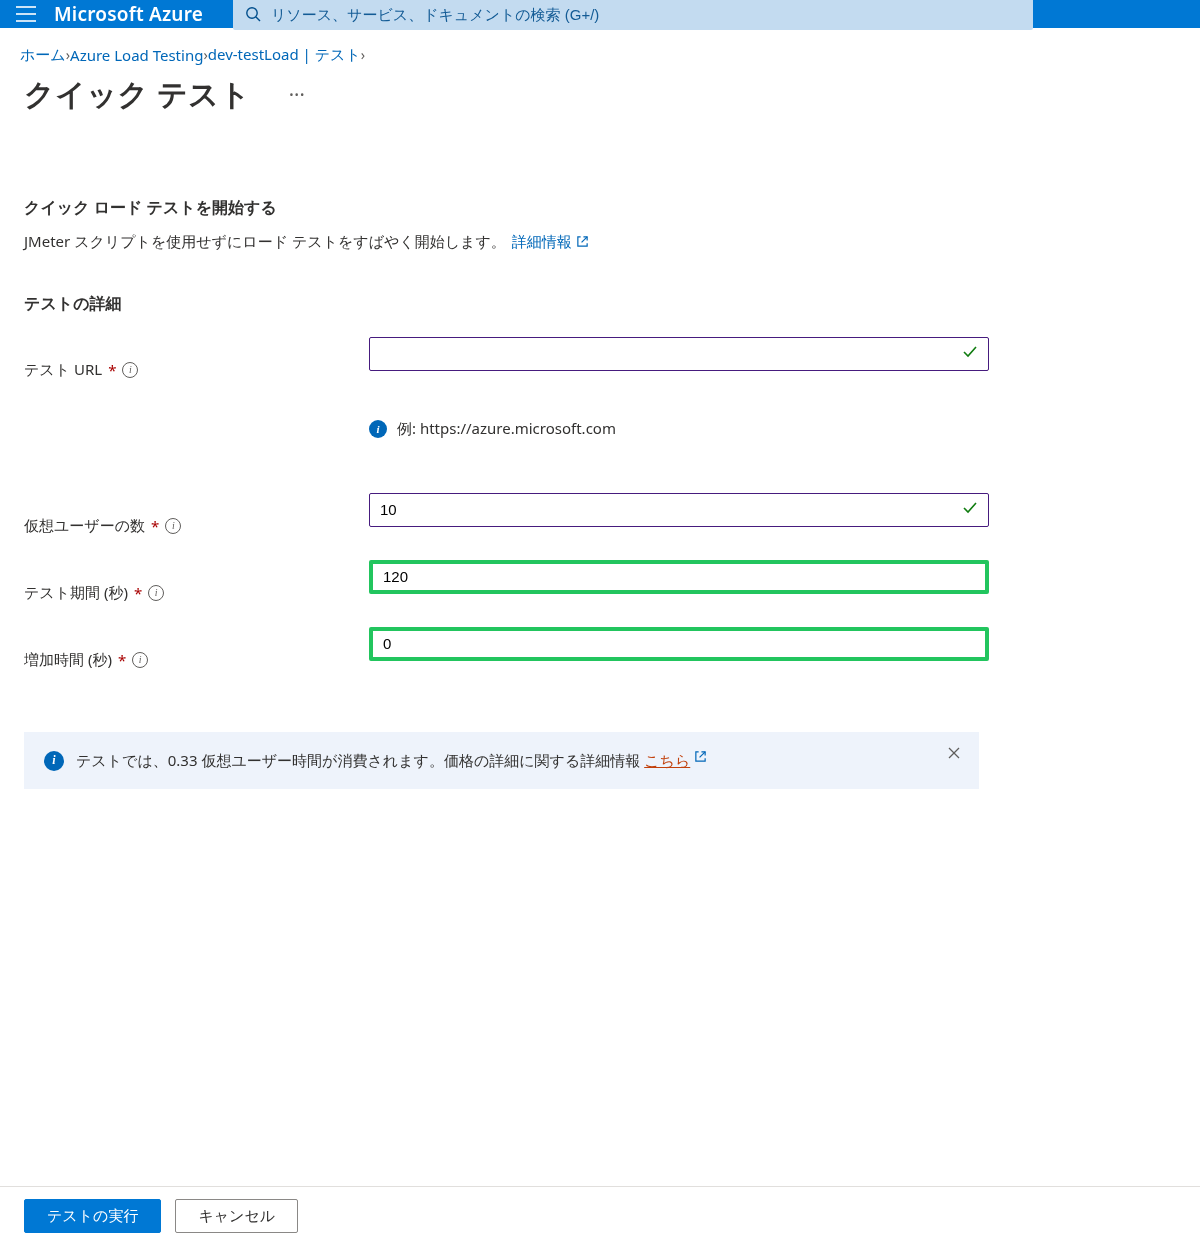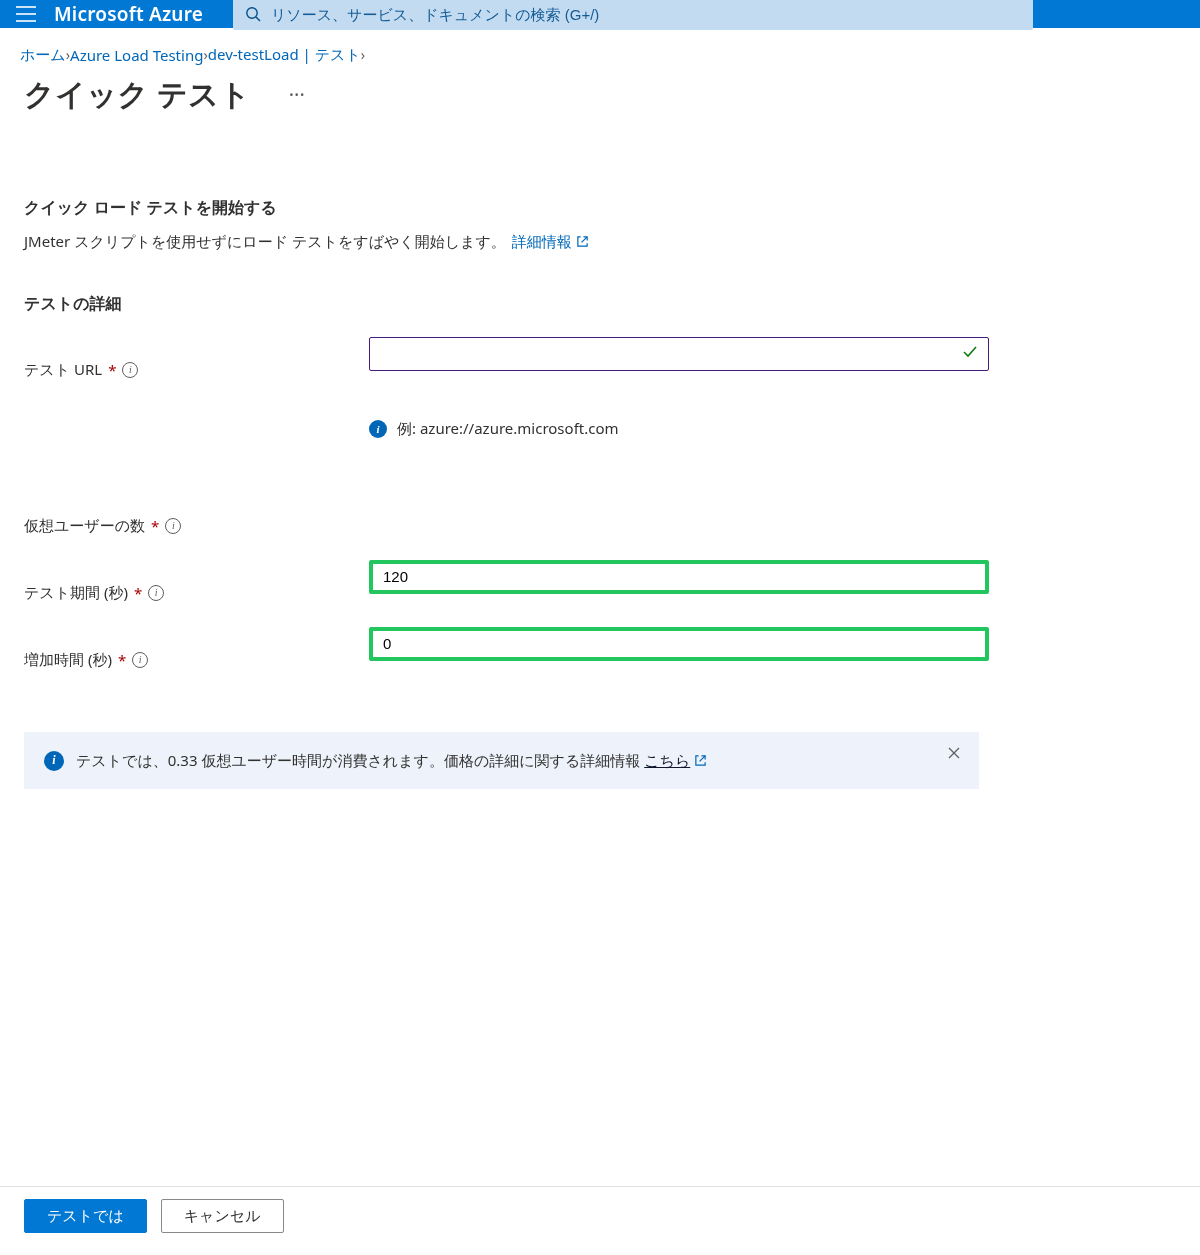"例: azure://azure.microsoft.com" span { text: azure://azure.microsoft.com -> https://azure.microsoft.com }
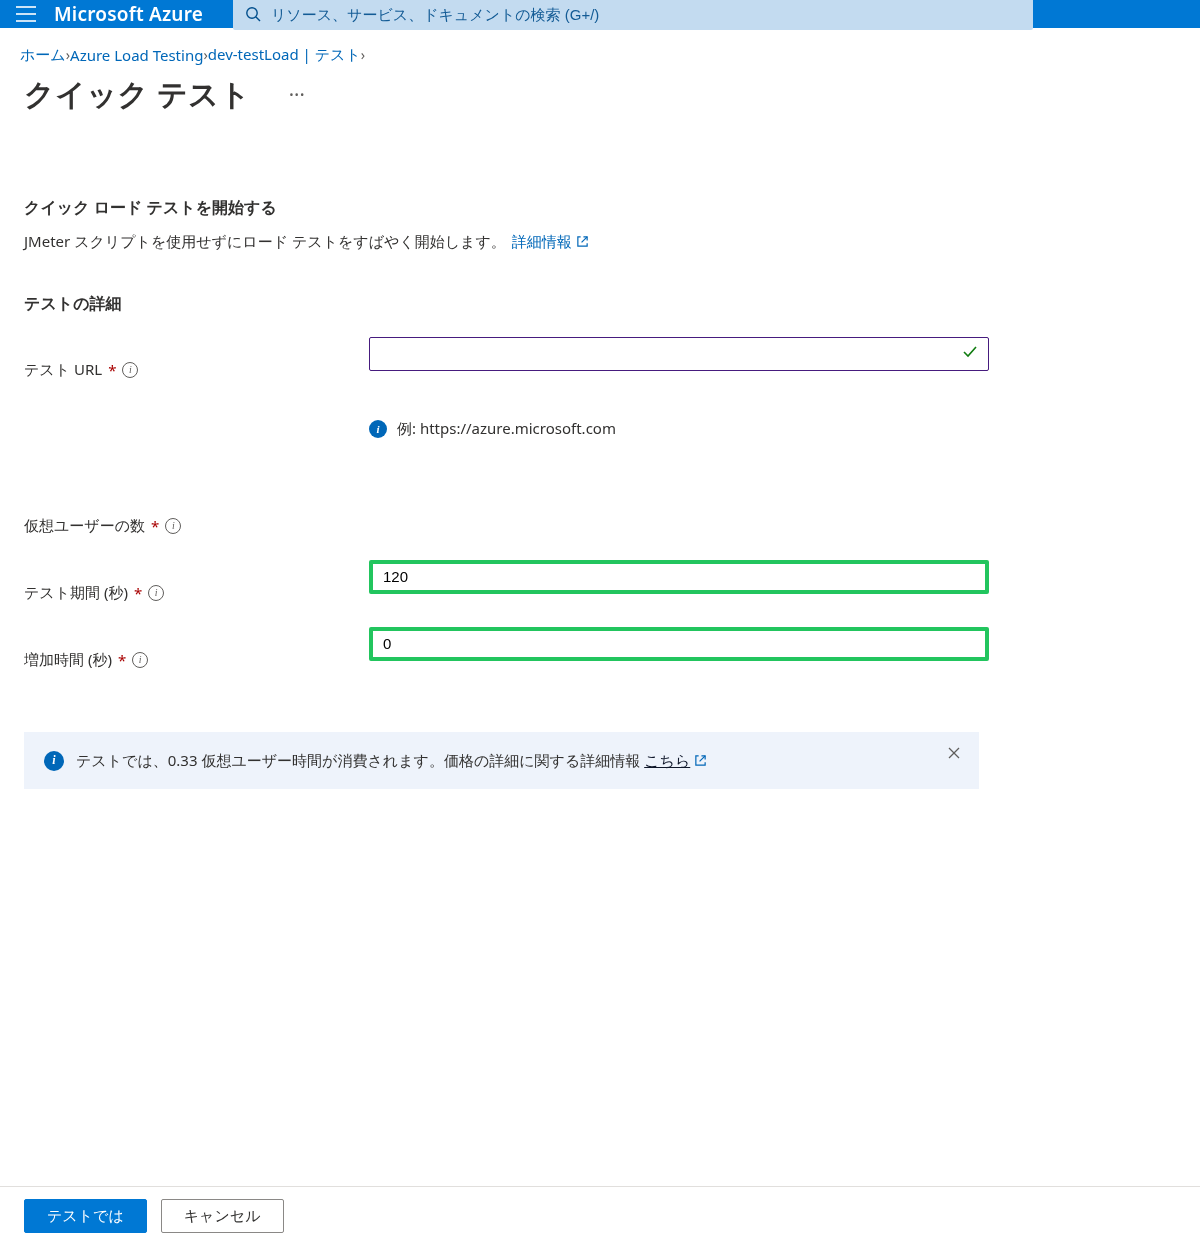"10" div.form-field-col { html: none -> <div> <input> <span> <svg> <path></path> </svg> </span> </div> }
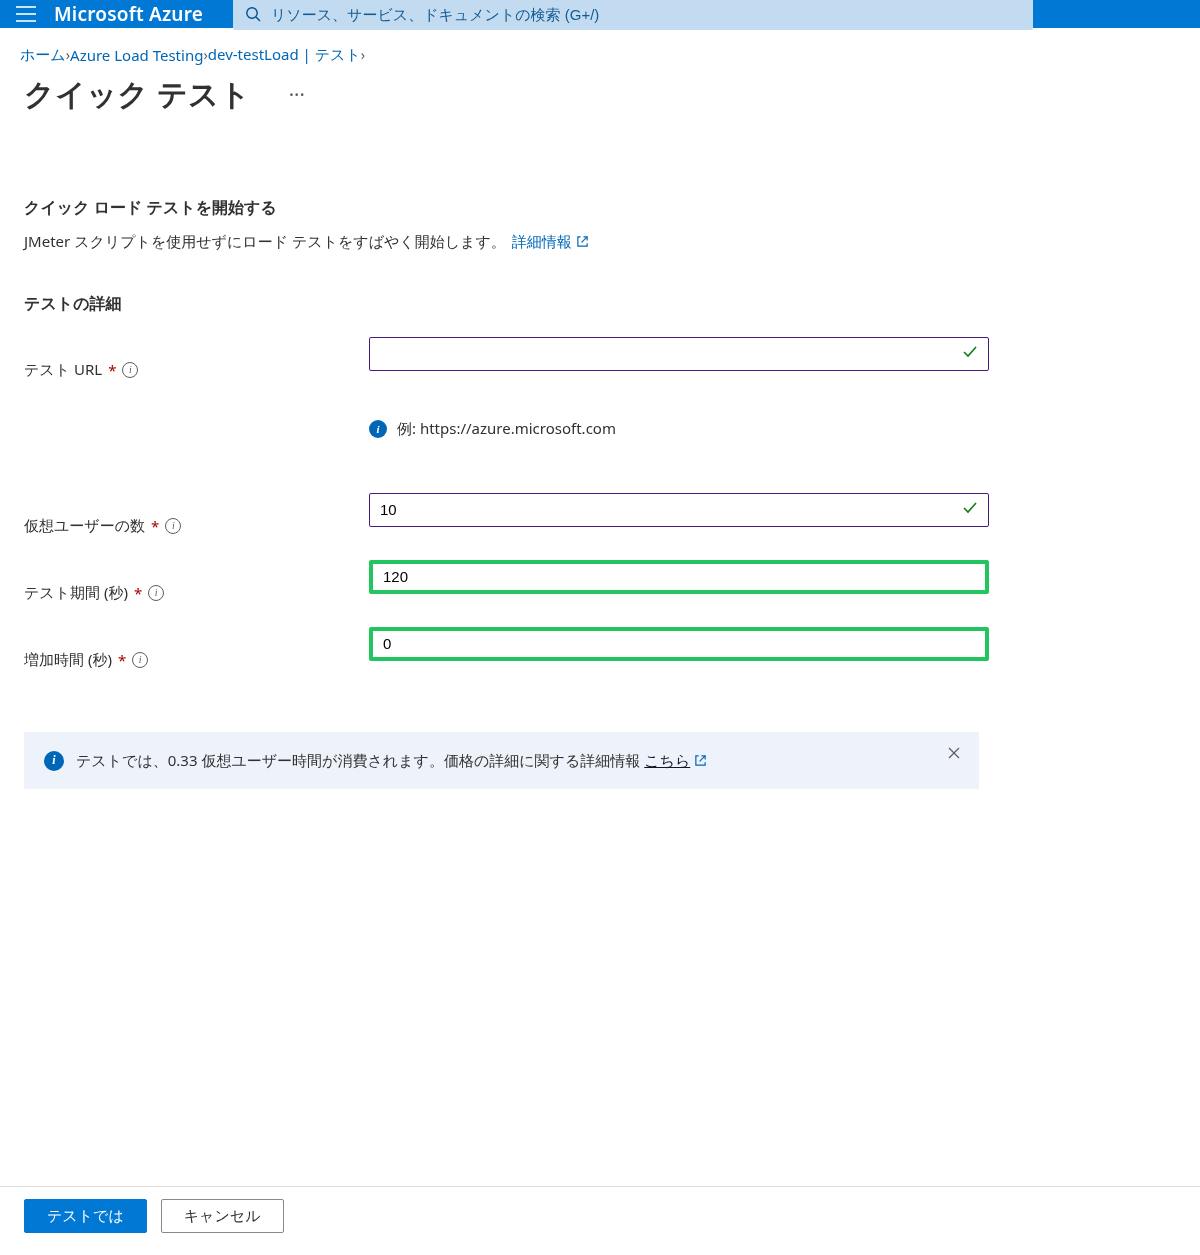"こちら" .banner-link { align-items: center -> flex-start; color: #0f172a -> #c2410c }
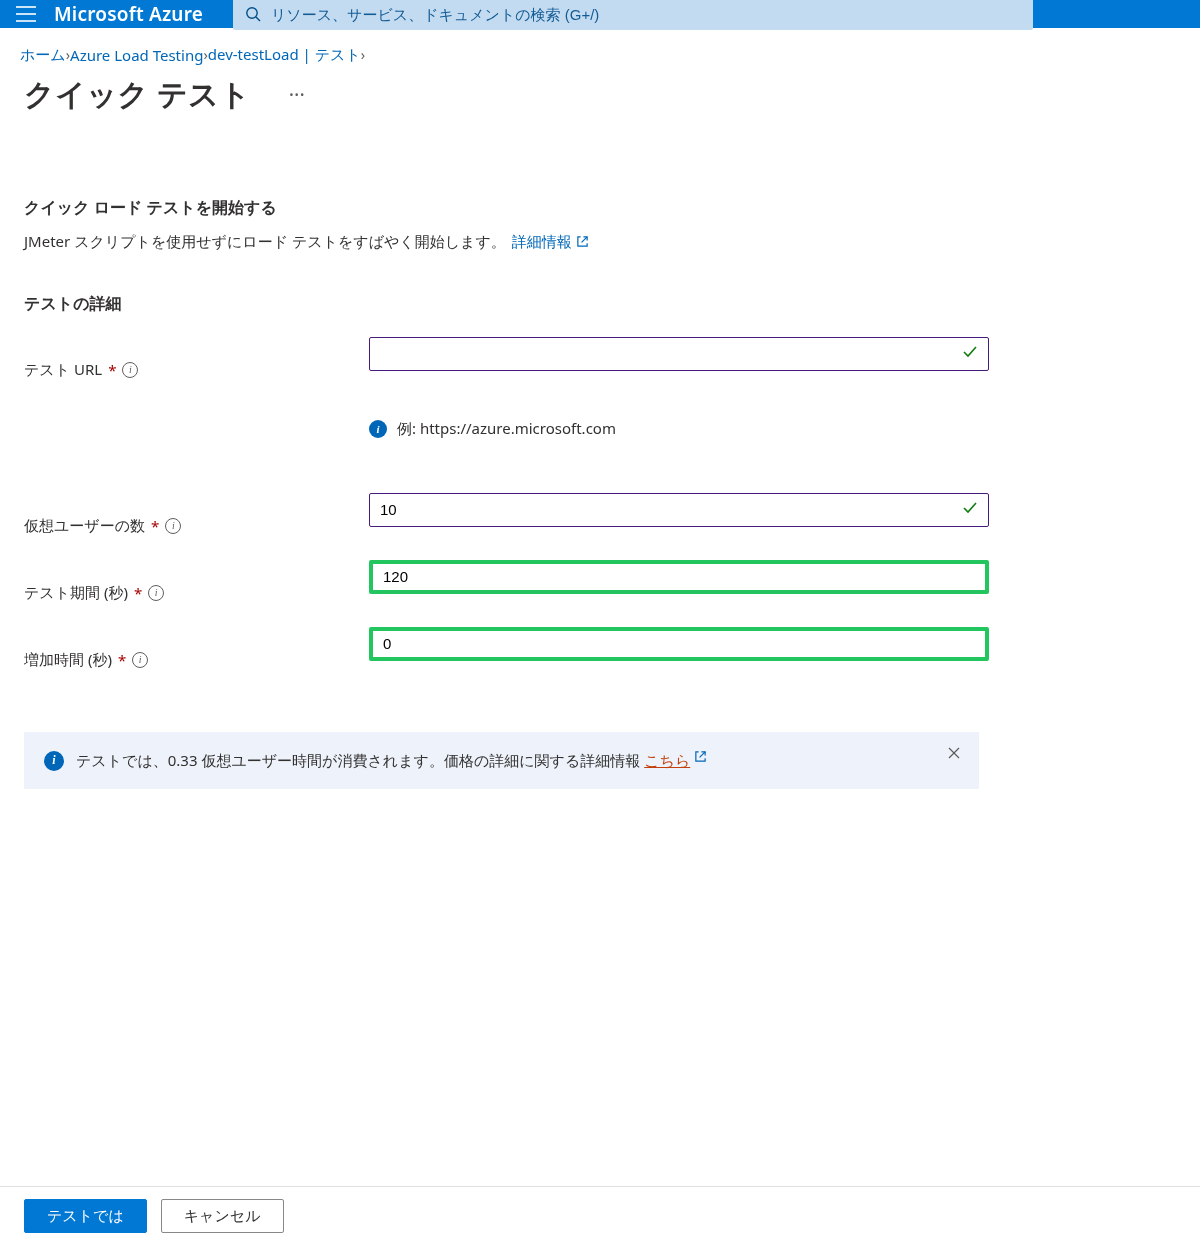"テストでは" button.btn { text: では -> の実行 }
